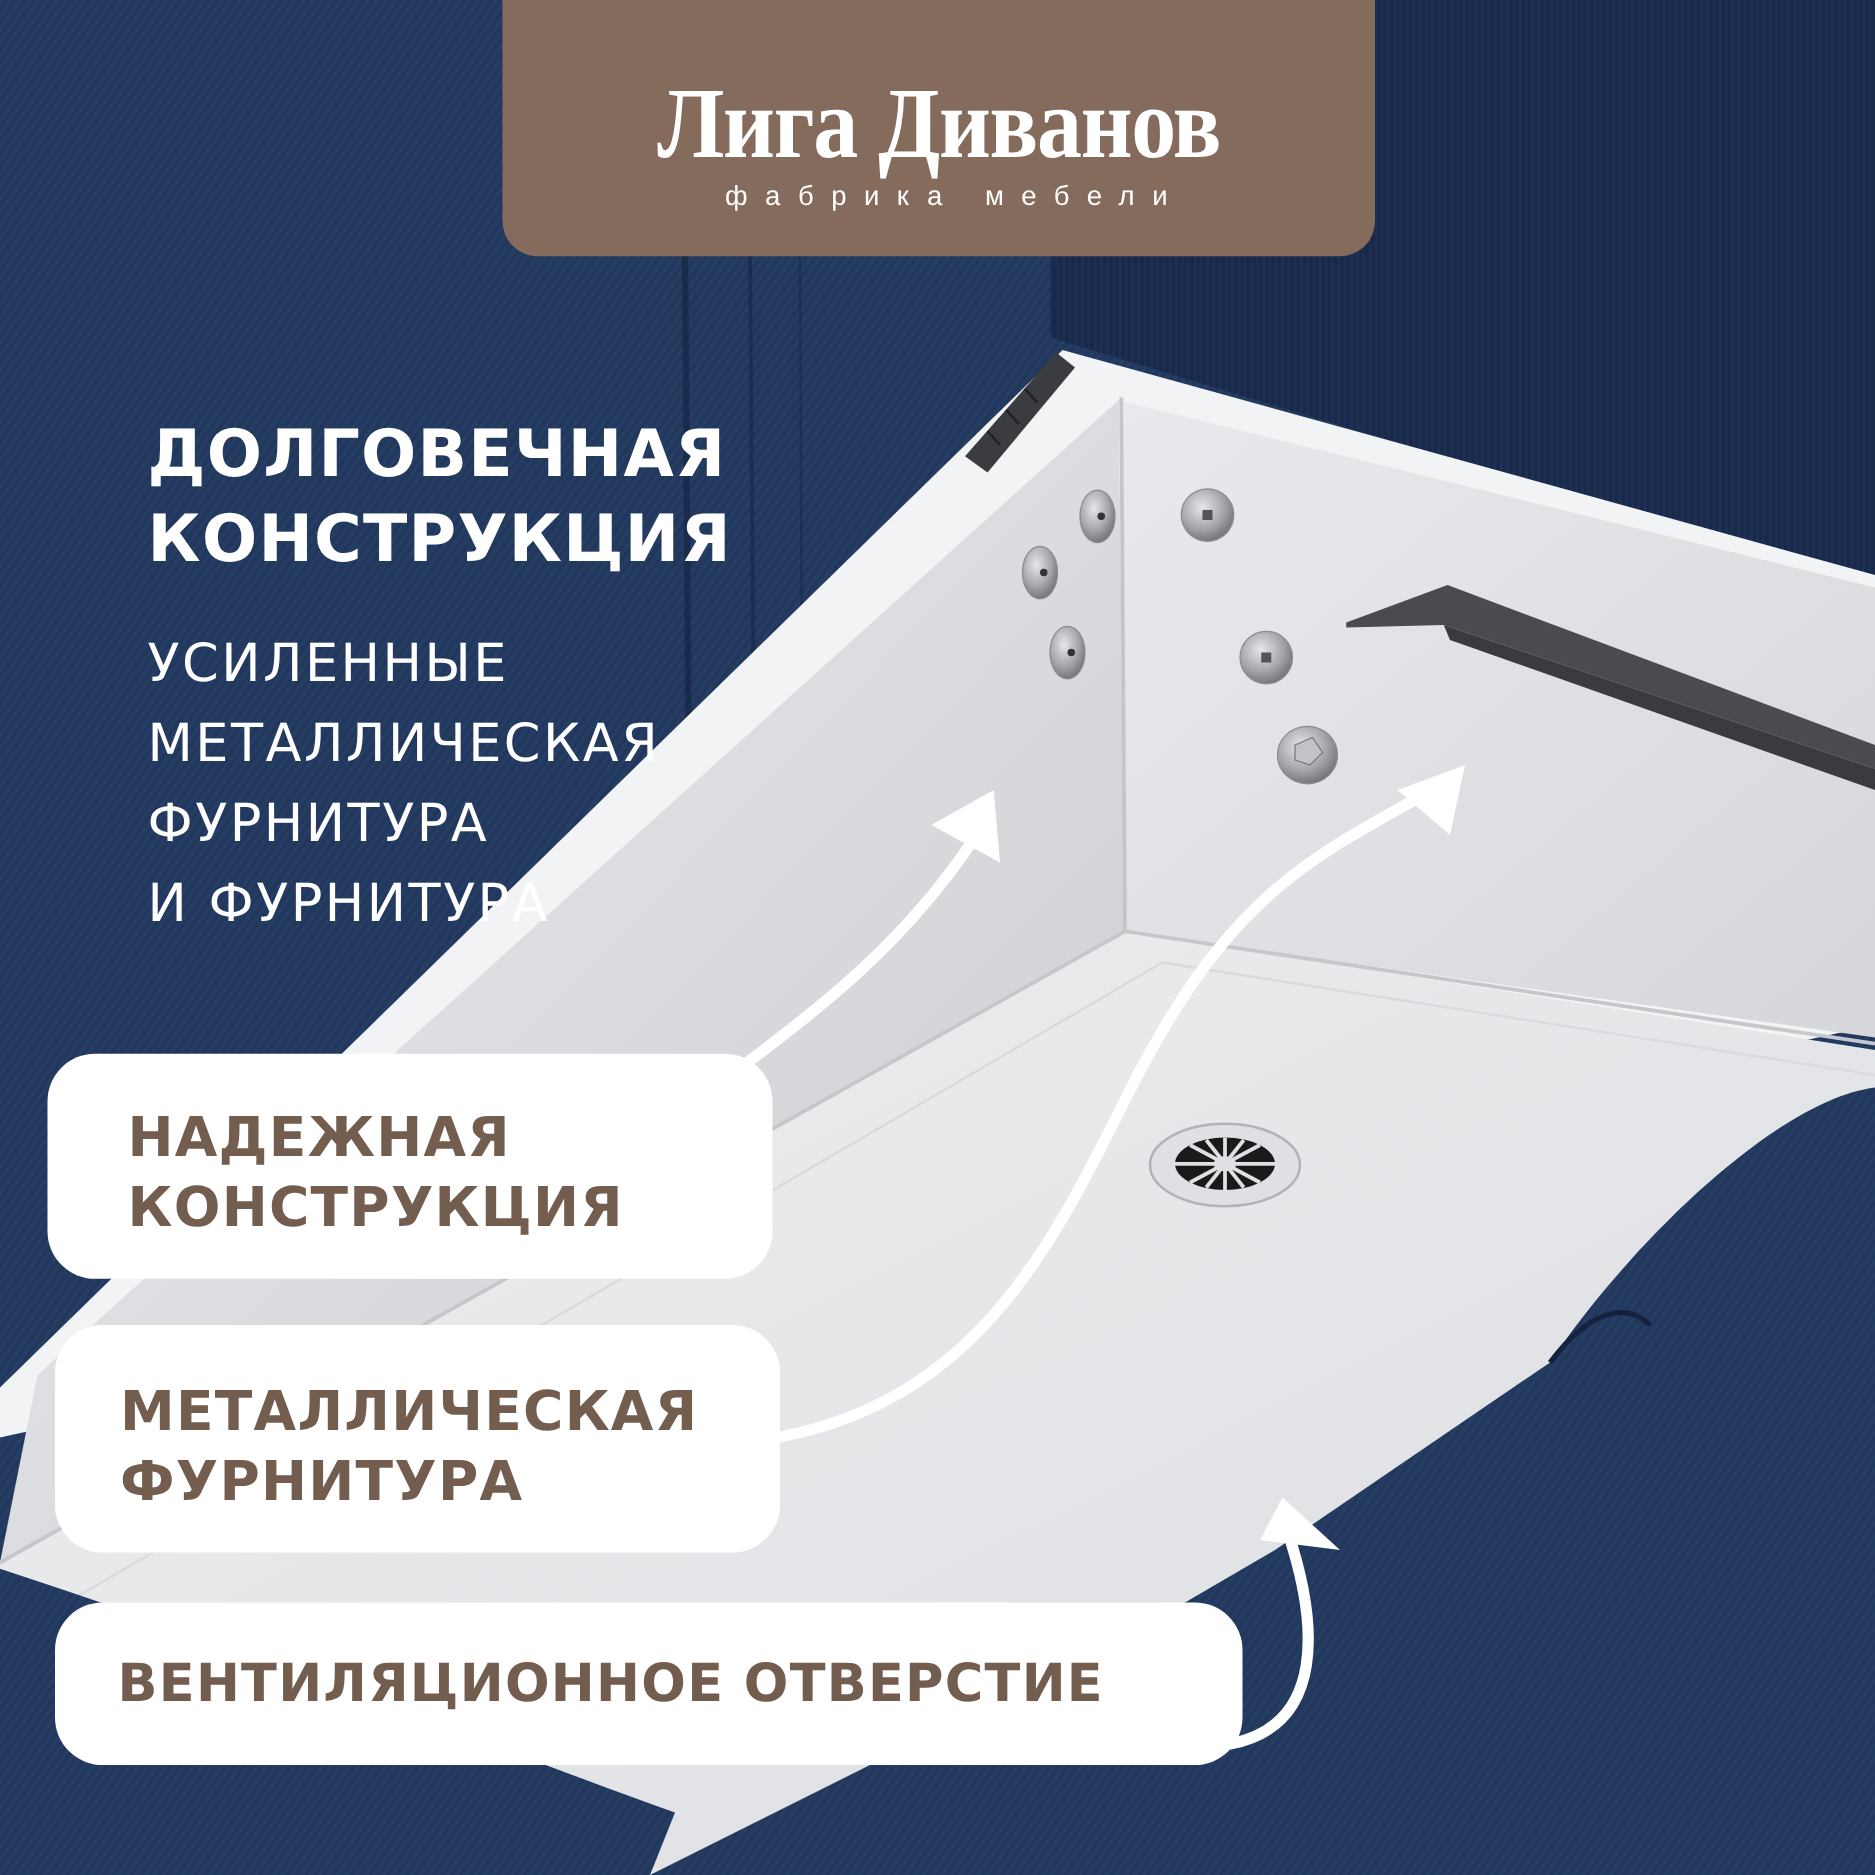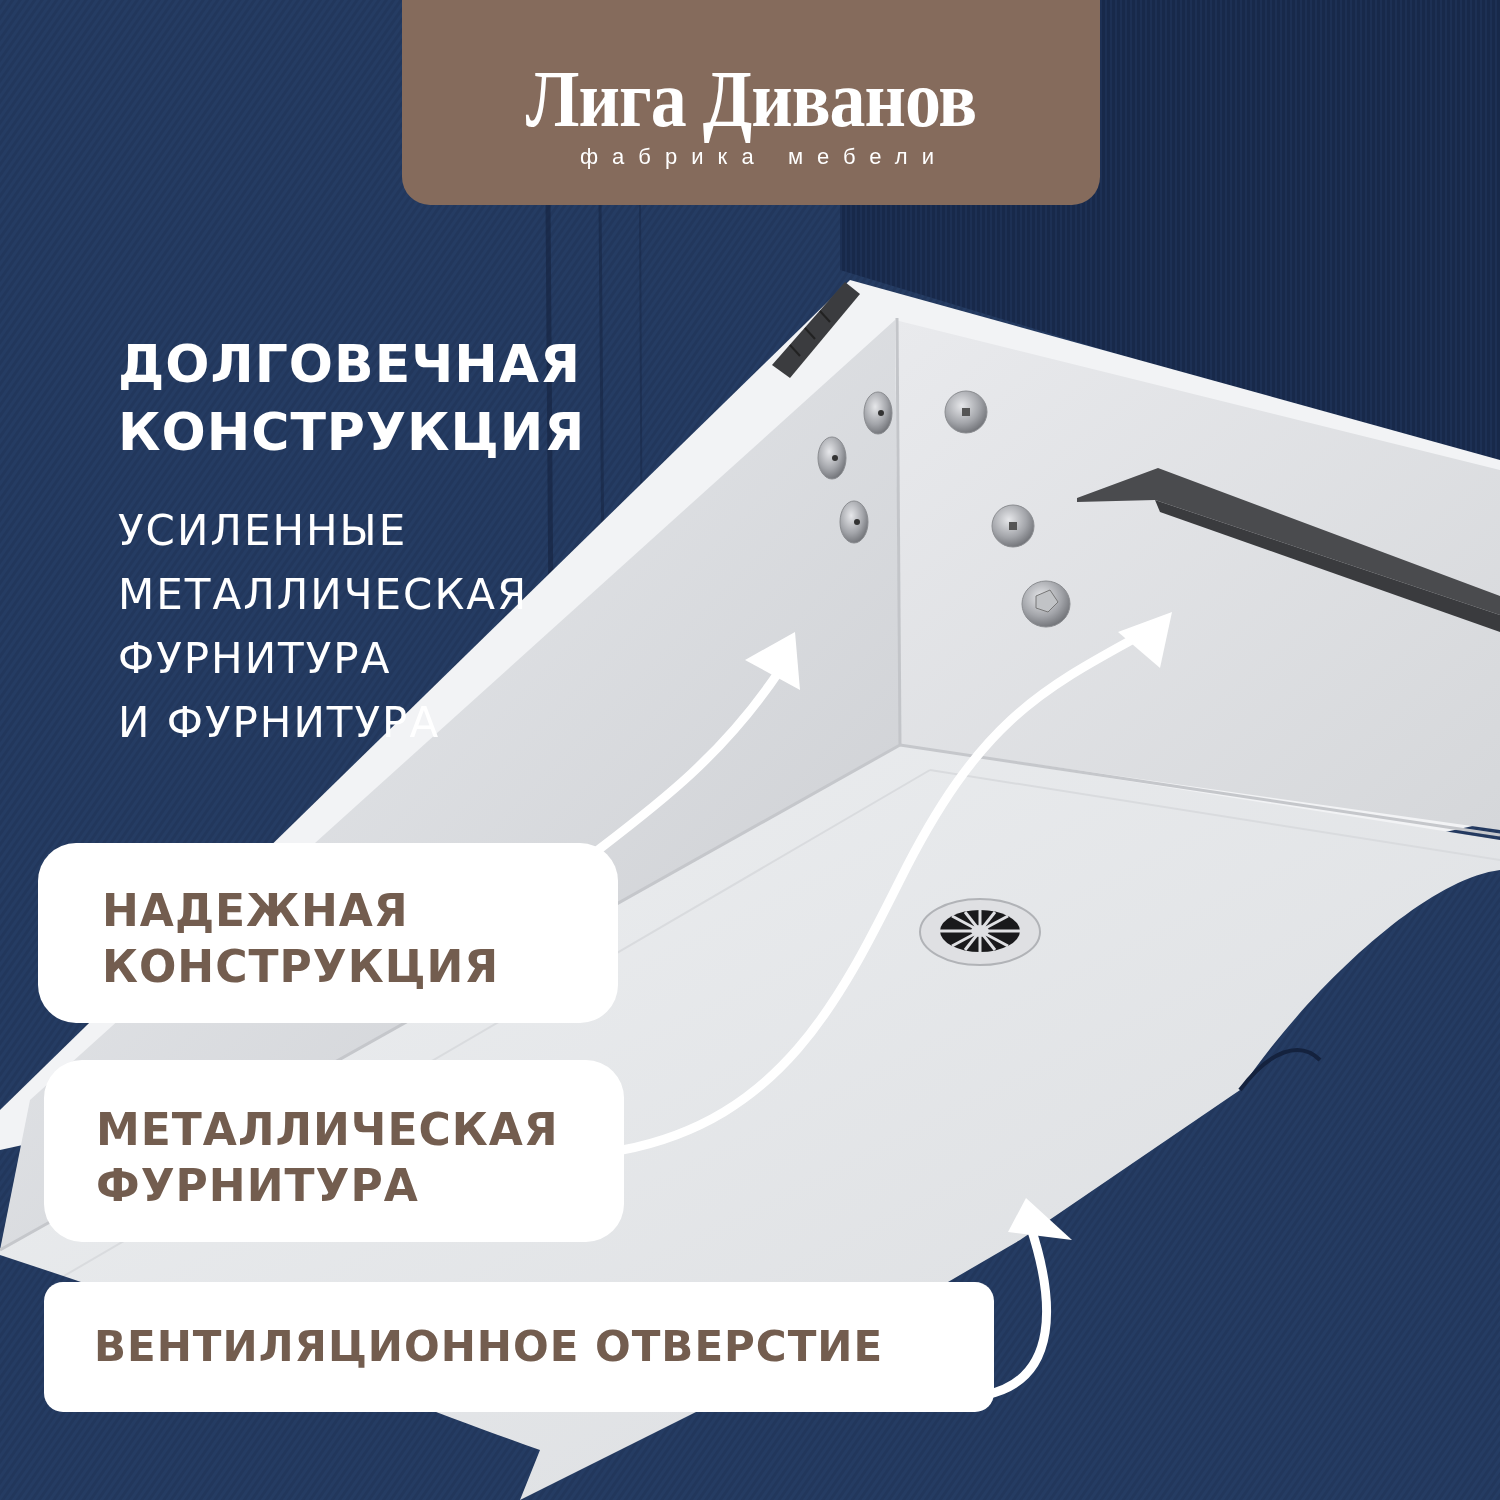"ВЕНТИЛЯЦИОННОЕ ОТВЕРСТИЕ" .c3 { border-radius: 19px -> none }
